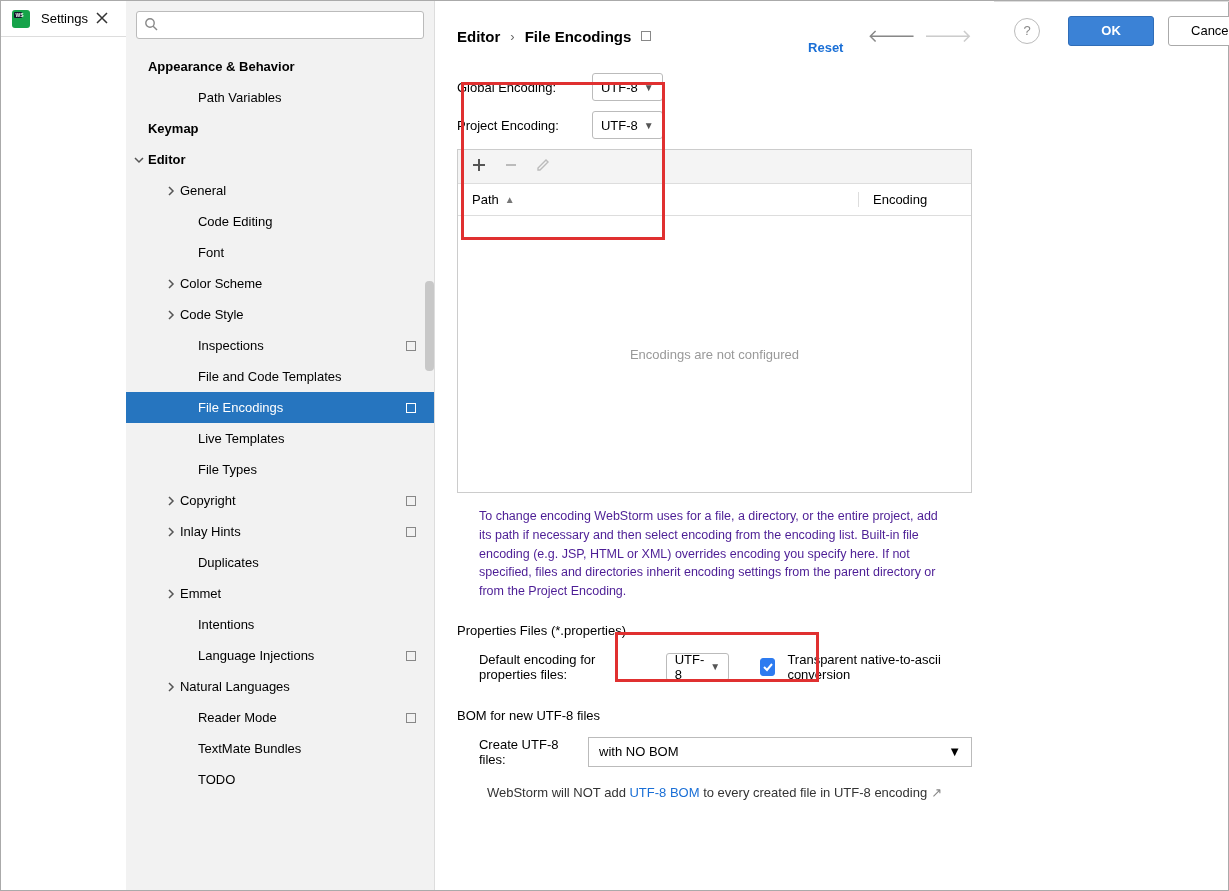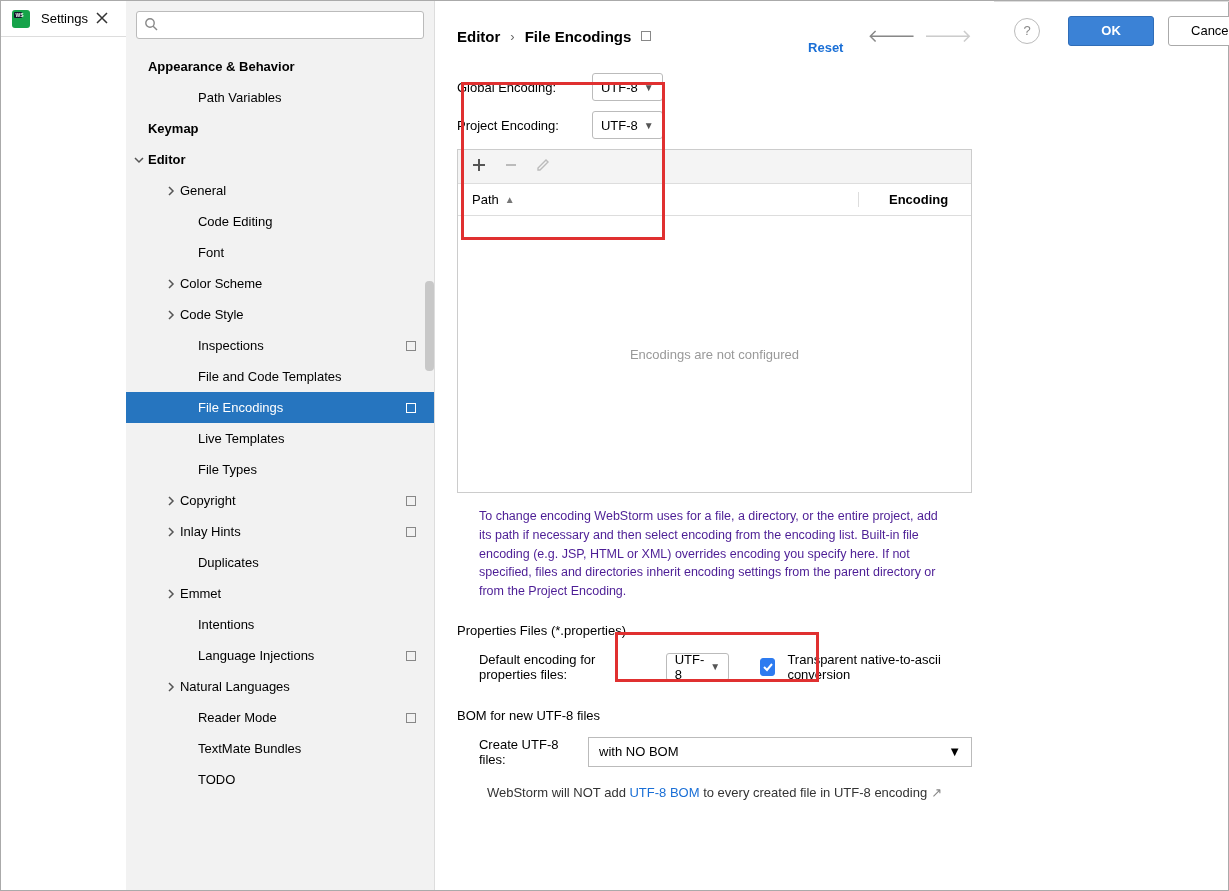"Encoding" .th-enc { font-weight: bold -> none; padding-left: 30px -> 14px }
